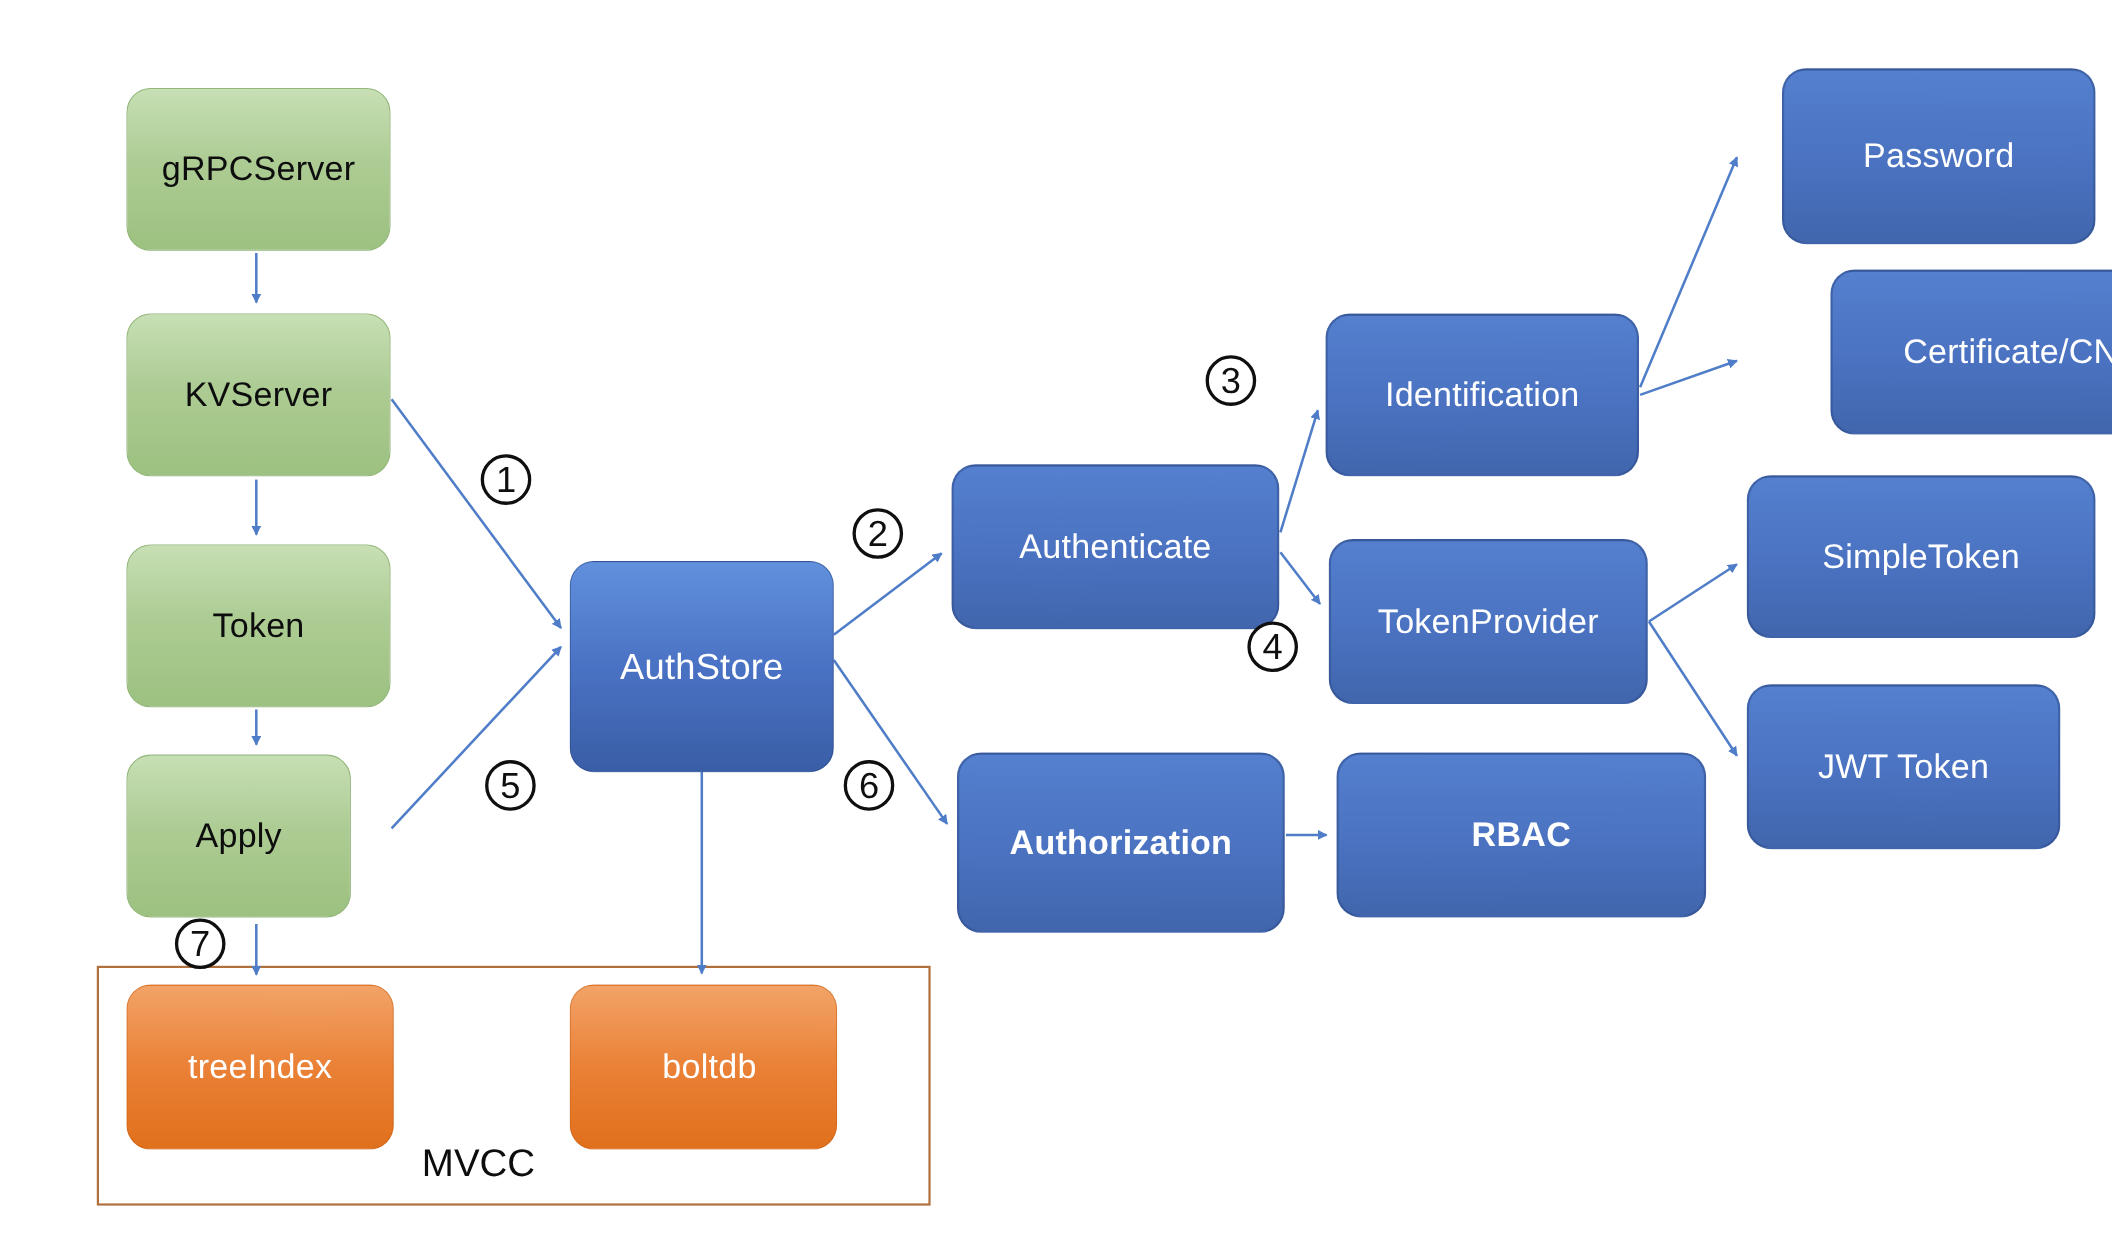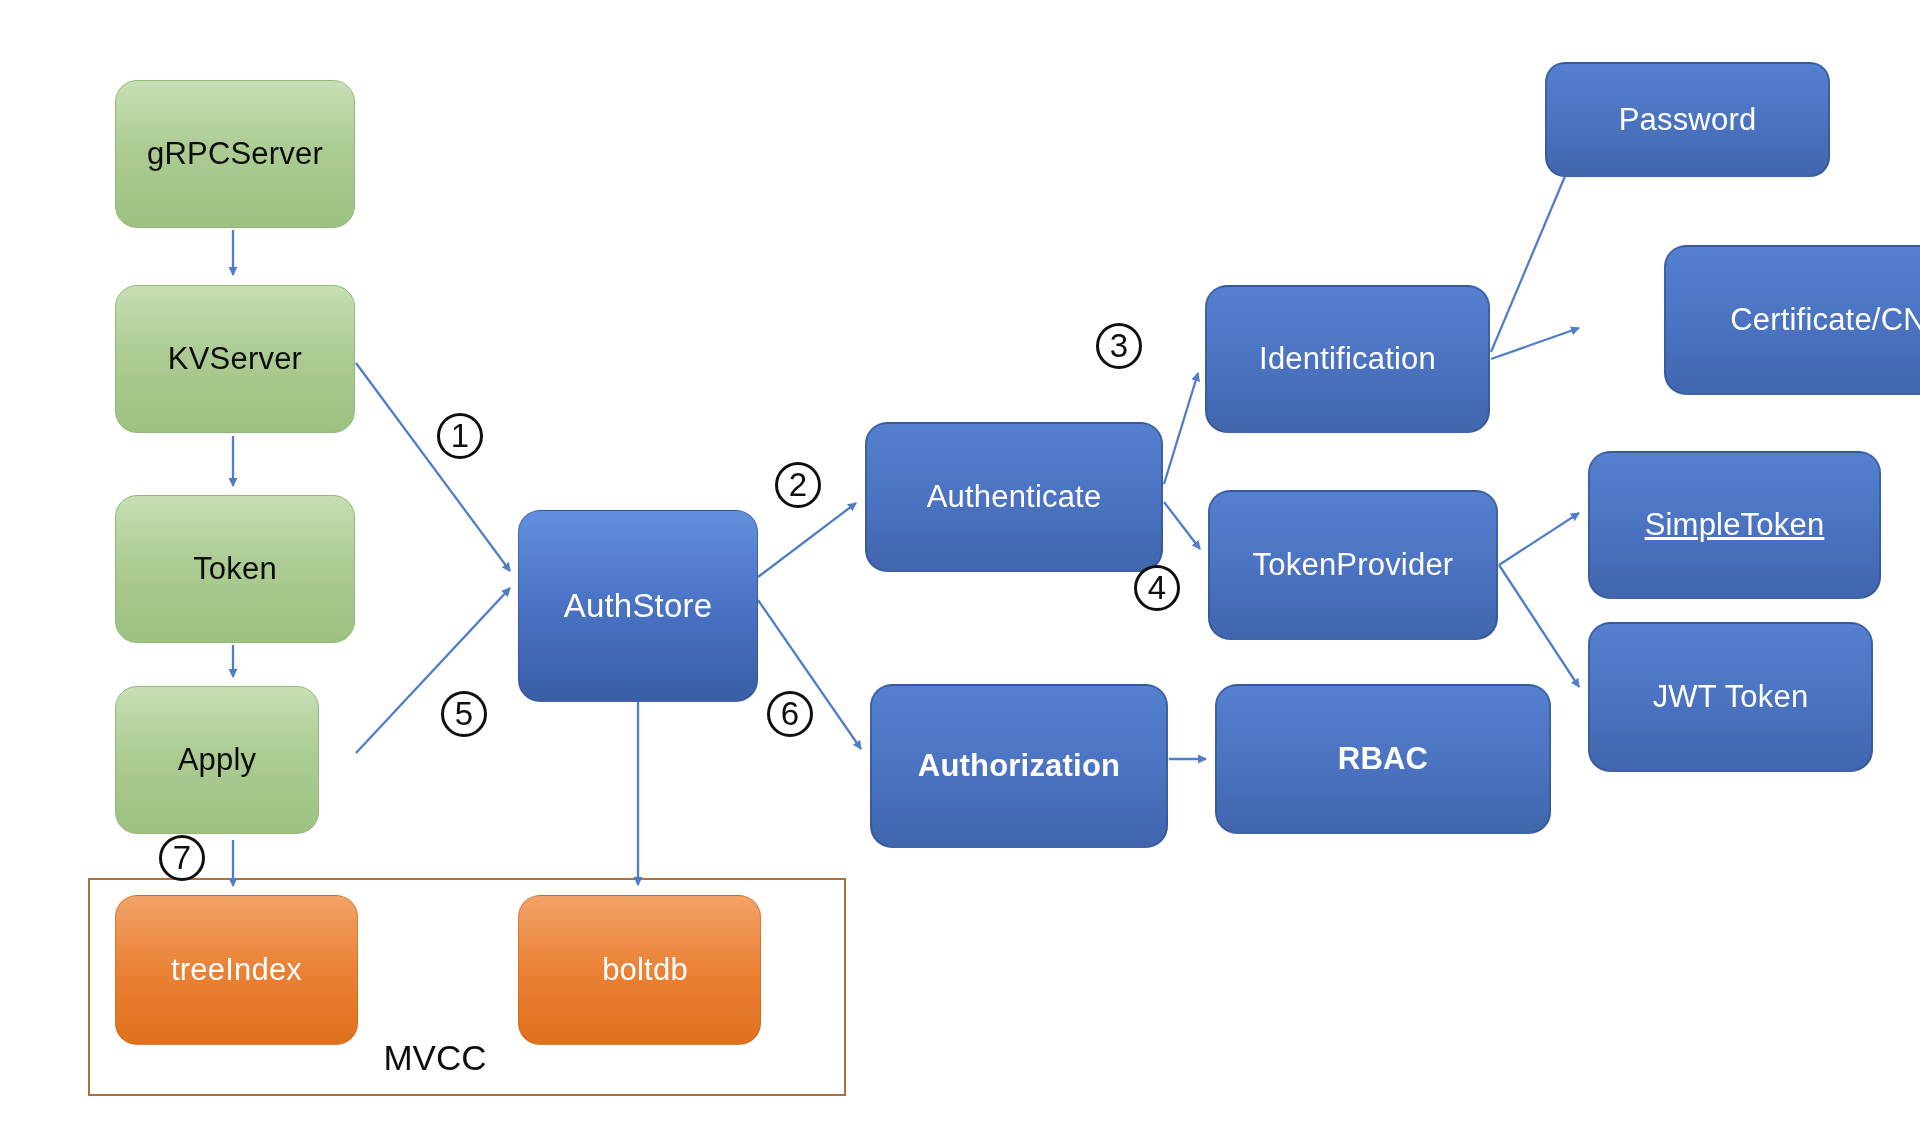"Password" div.node { border-radius: 20px -> none; height: 115px -> 160px; left: 1545px -> 1620px }
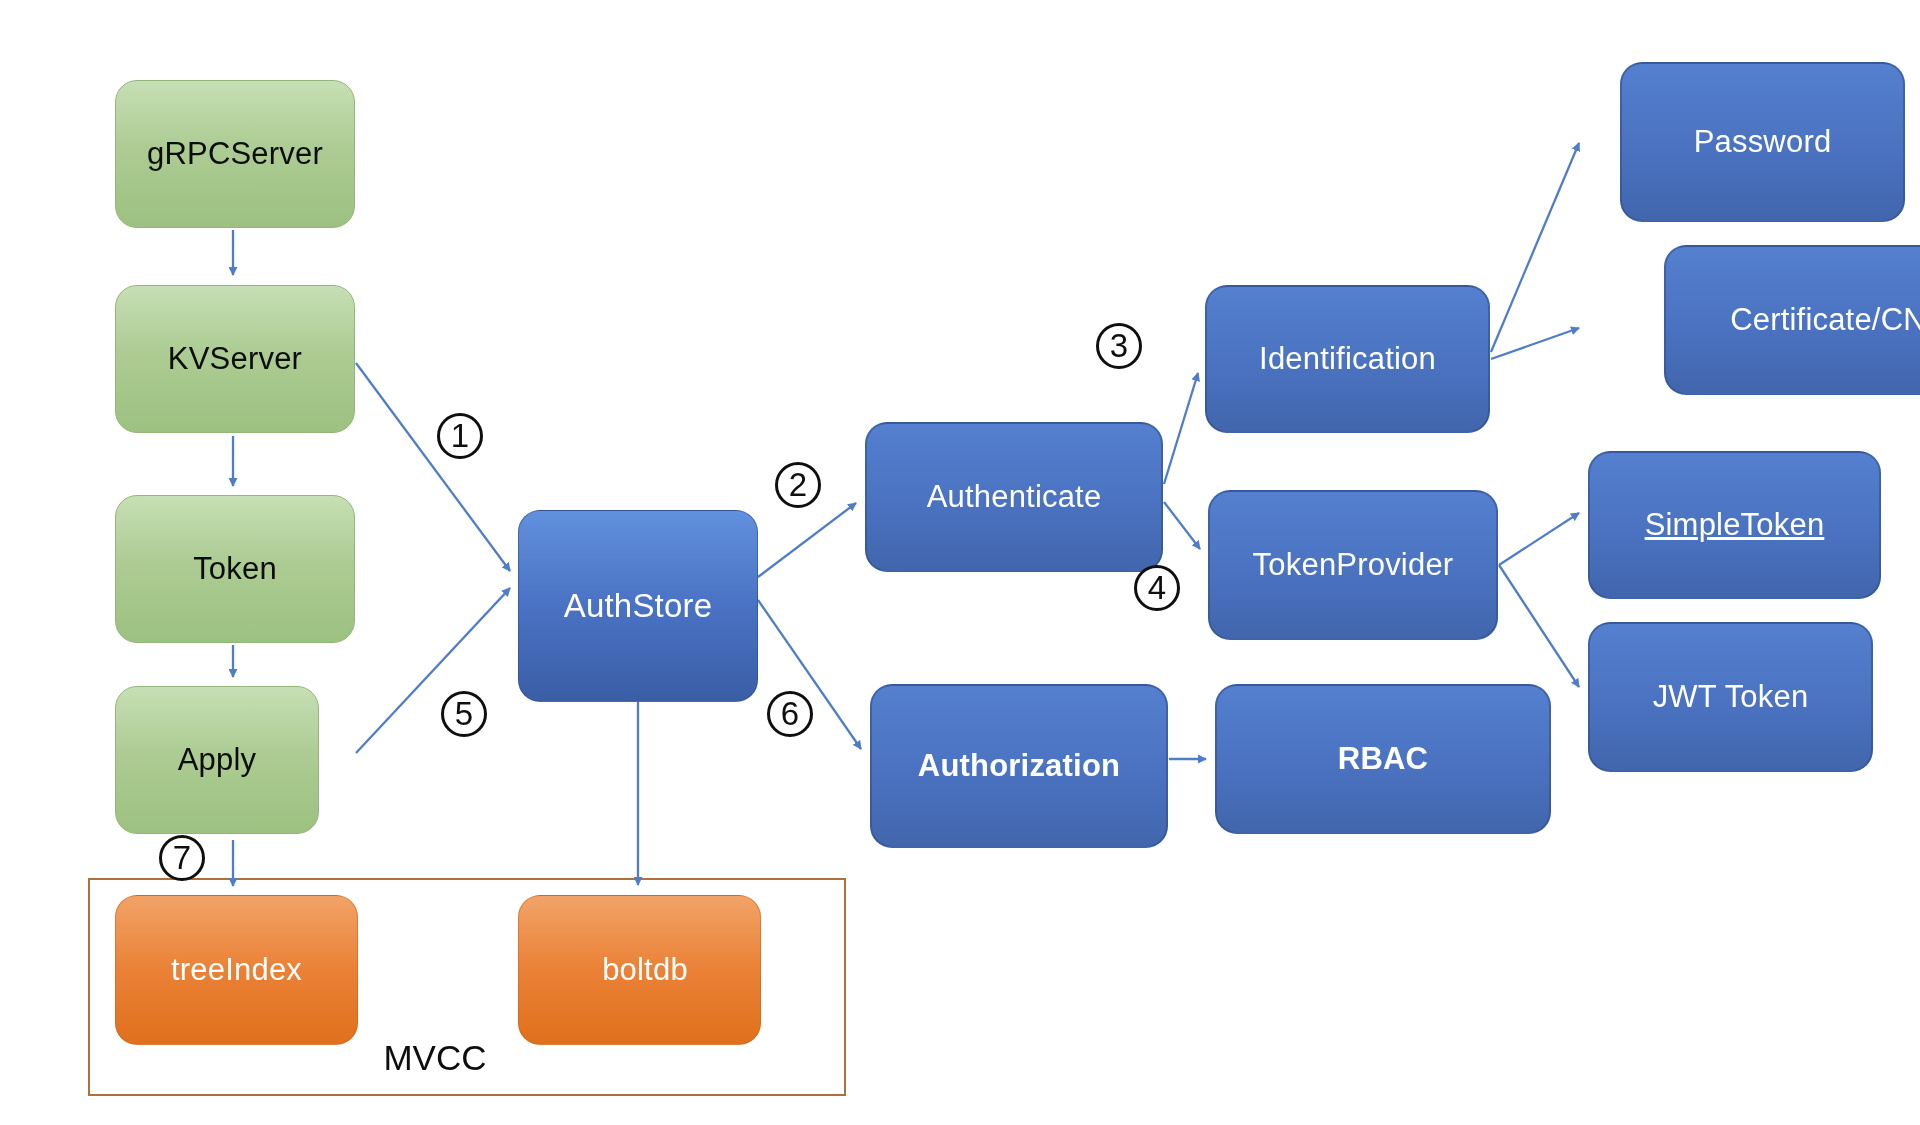"SimpleToken" div.node { text-decoration: underline -> none; top: 451px -> 432px; width: 293px -> 317px }
